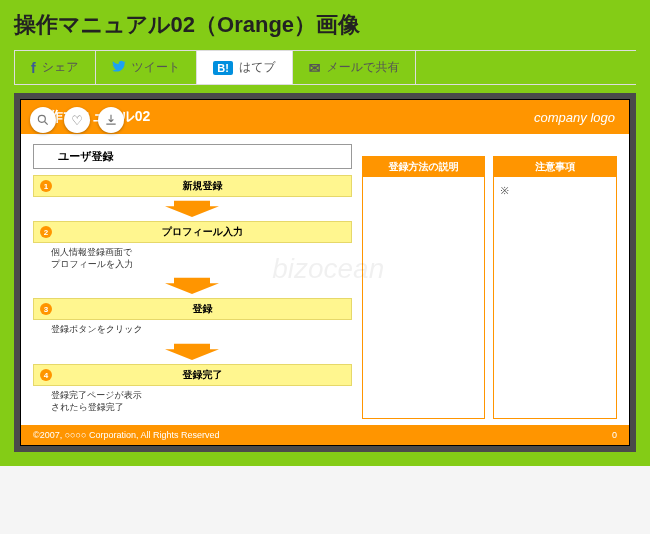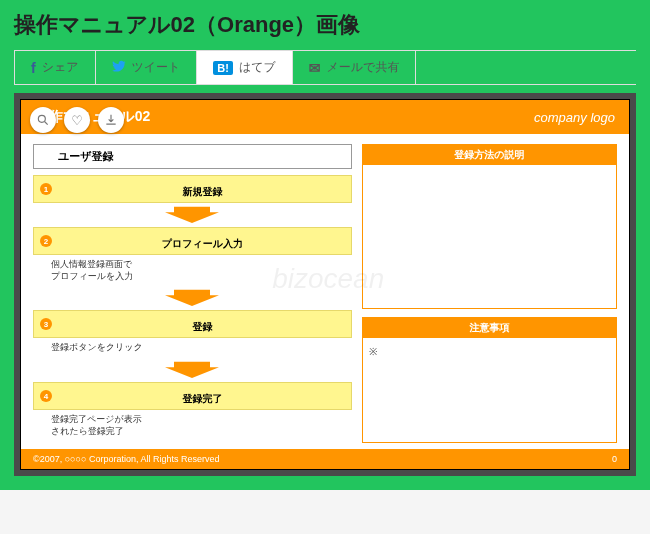"操作マニュアル02（Orange）画像" .container { background: #22c55e -> #84cc16 }
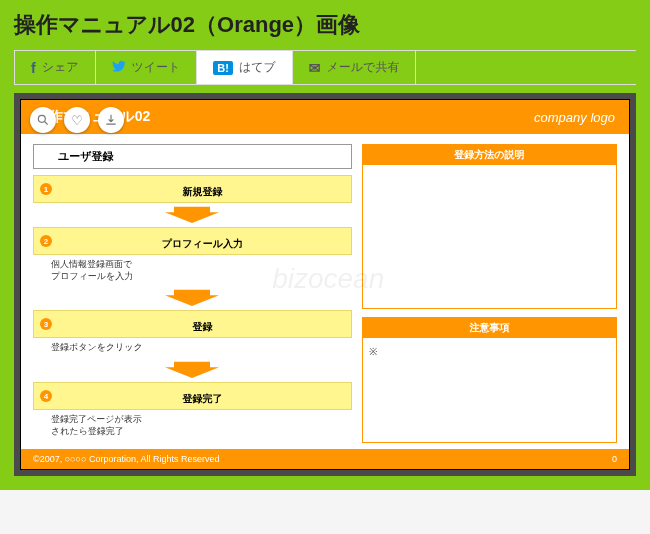"登録方法の説明" .right-col { flex-direction: column -> row; margin-top: none -> 12px }
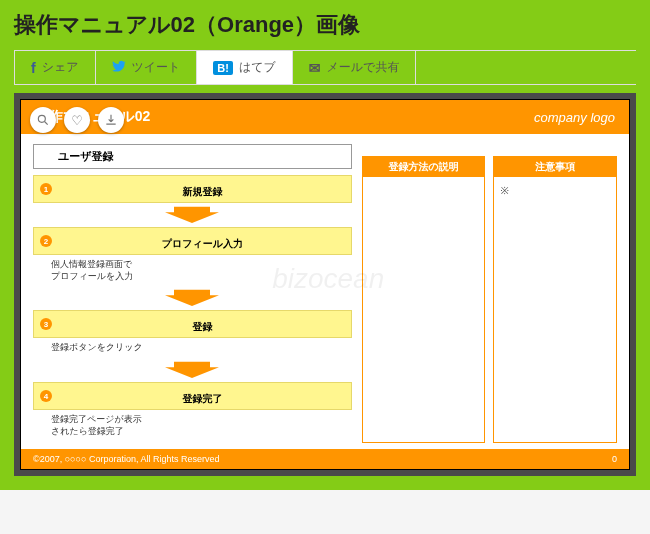"新規登録" .step-label { margin-top: 6px -> none }
